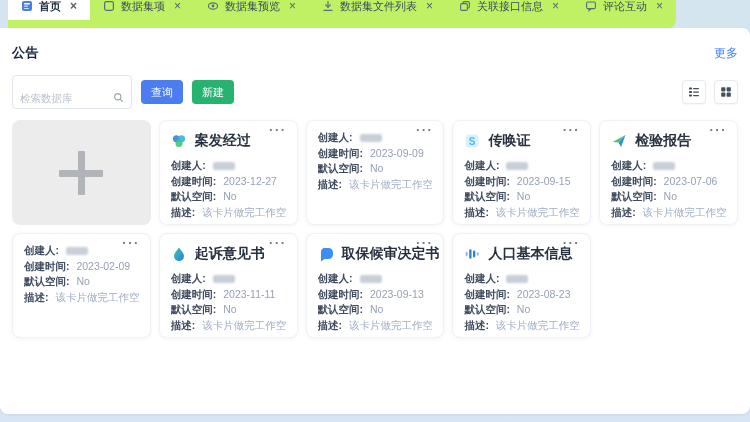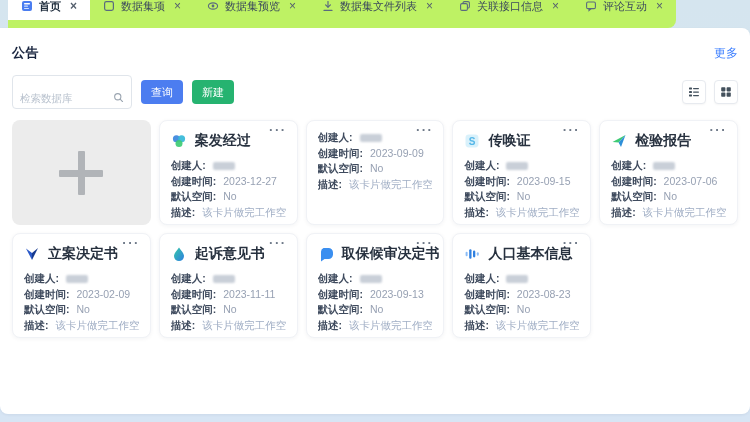"立案决定书" div.card-head { html: <div> <span> <svg> <polygon></polygon> <polygon></polygon> </svg> </span> <span>立案决定书</span> </div> -> none }
